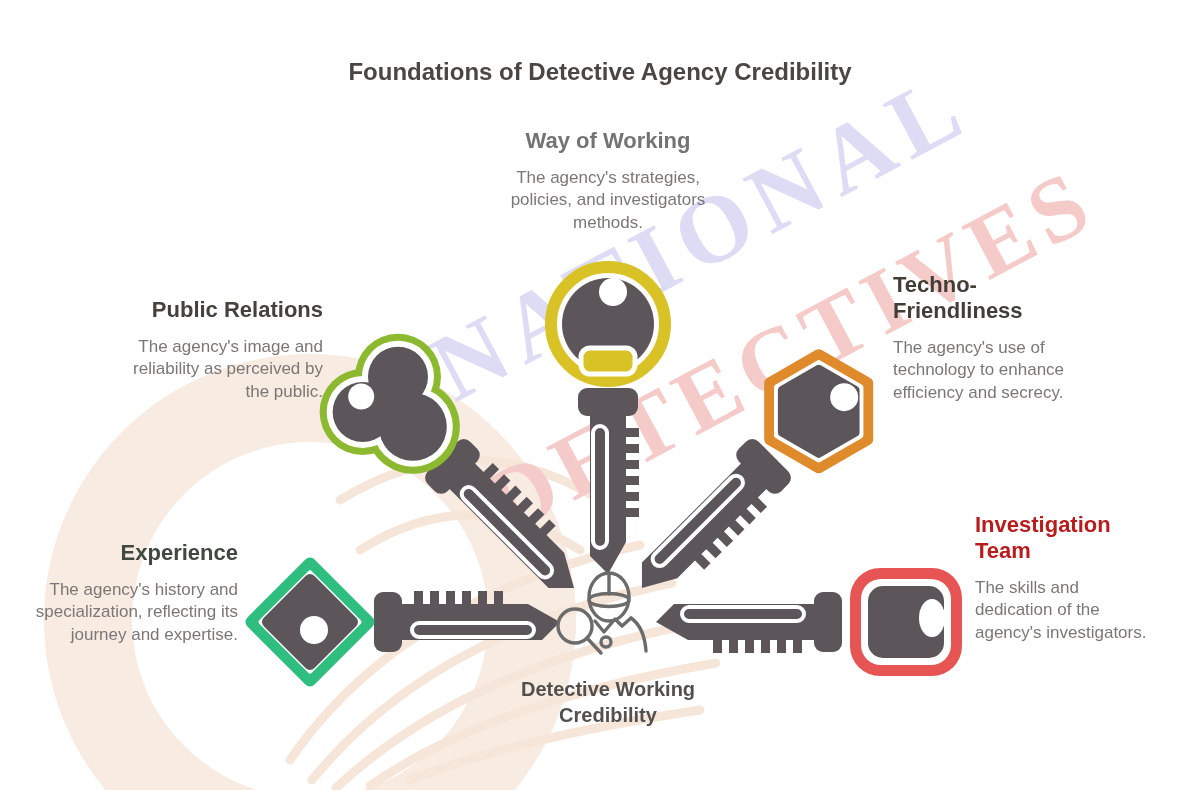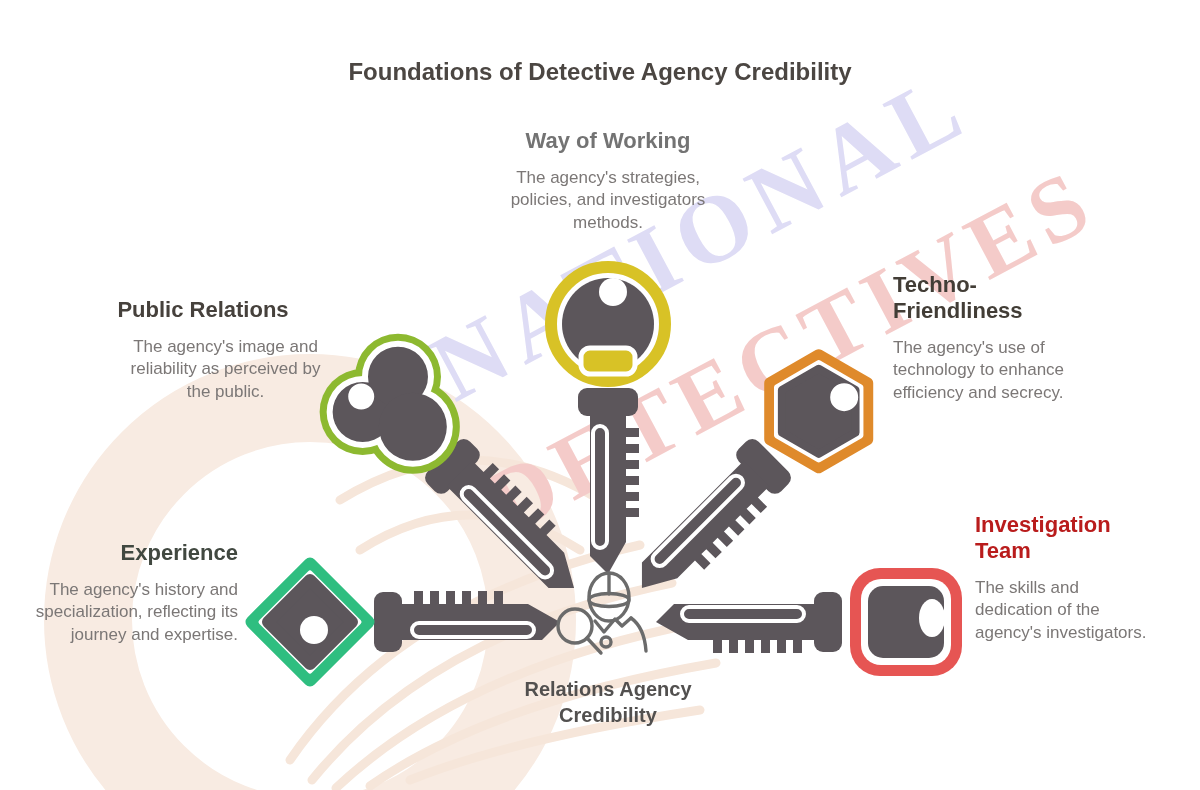"Public Relations" #s-pr { text-align: center -> right }
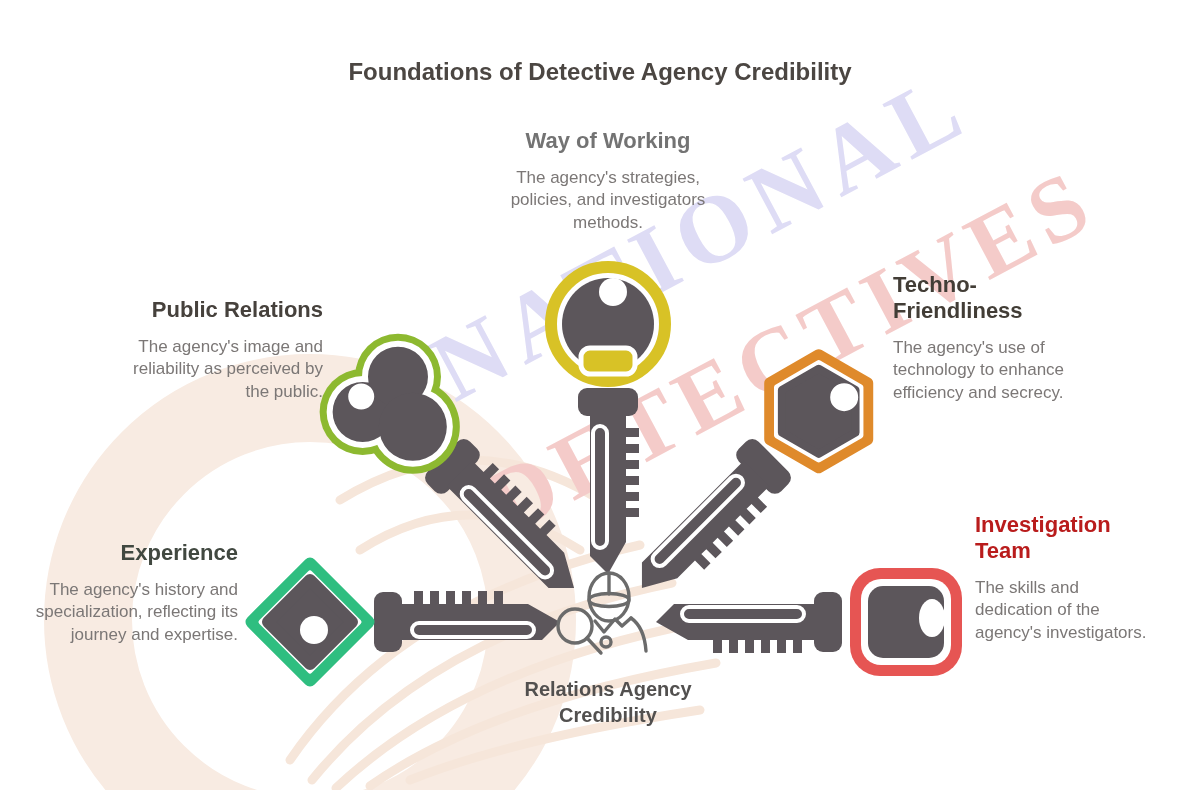"Relations Agency Credibility" div.abs { text: Relations Agency -> Detective Working }
